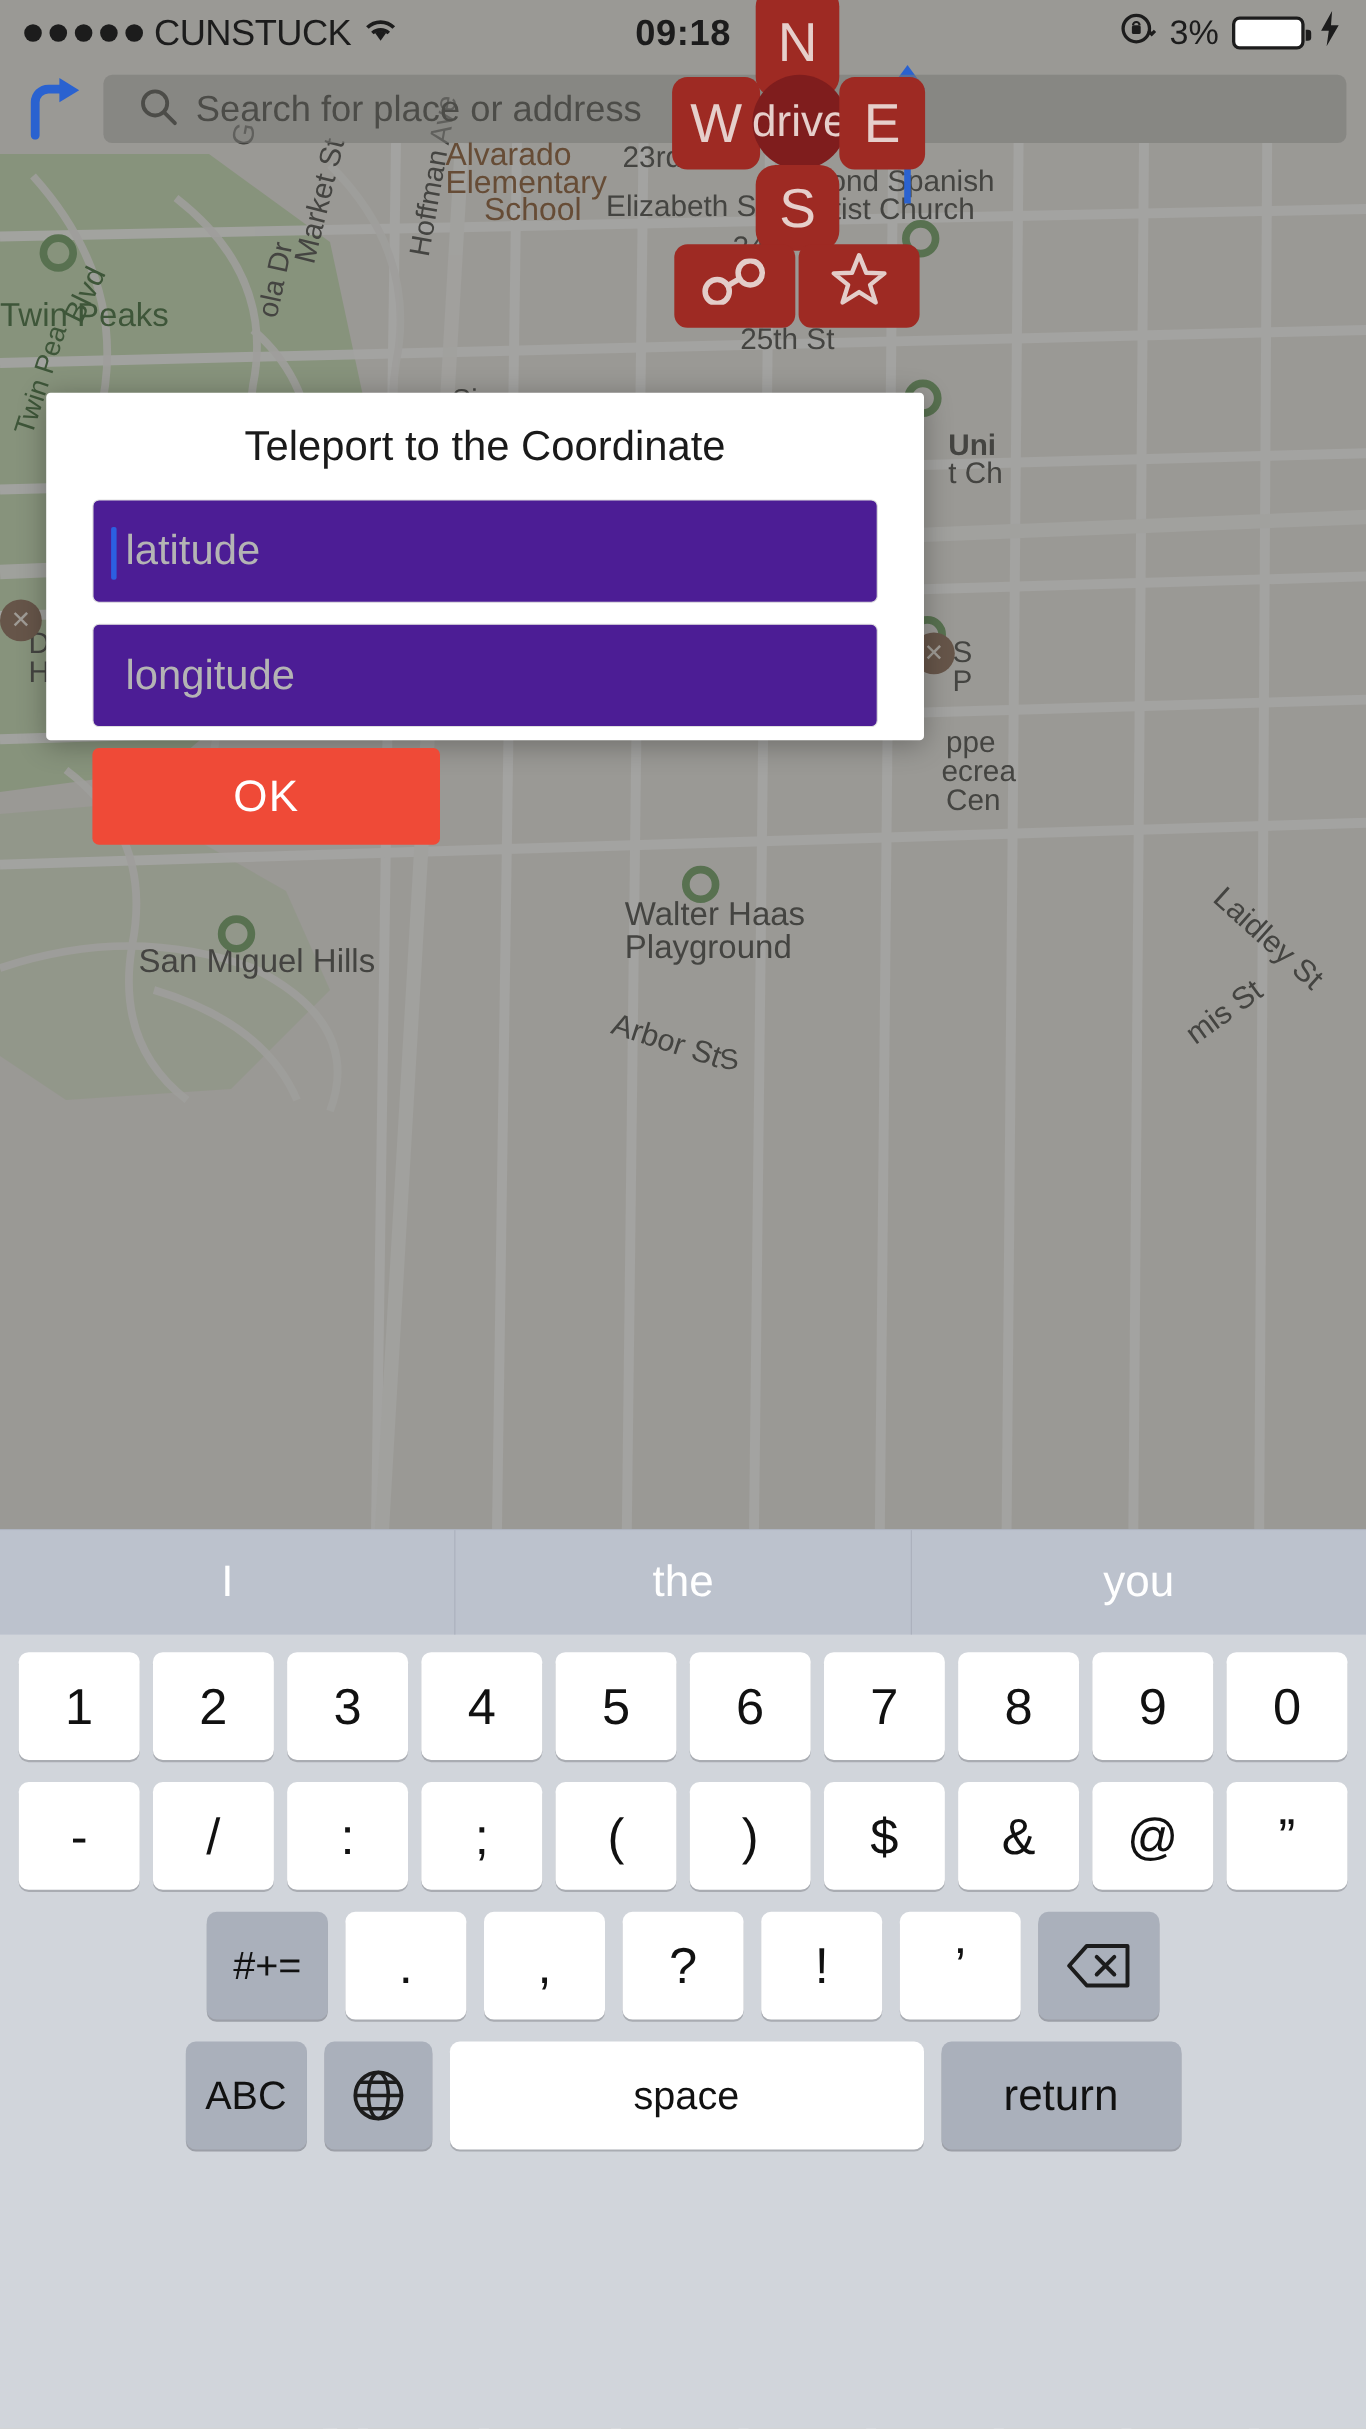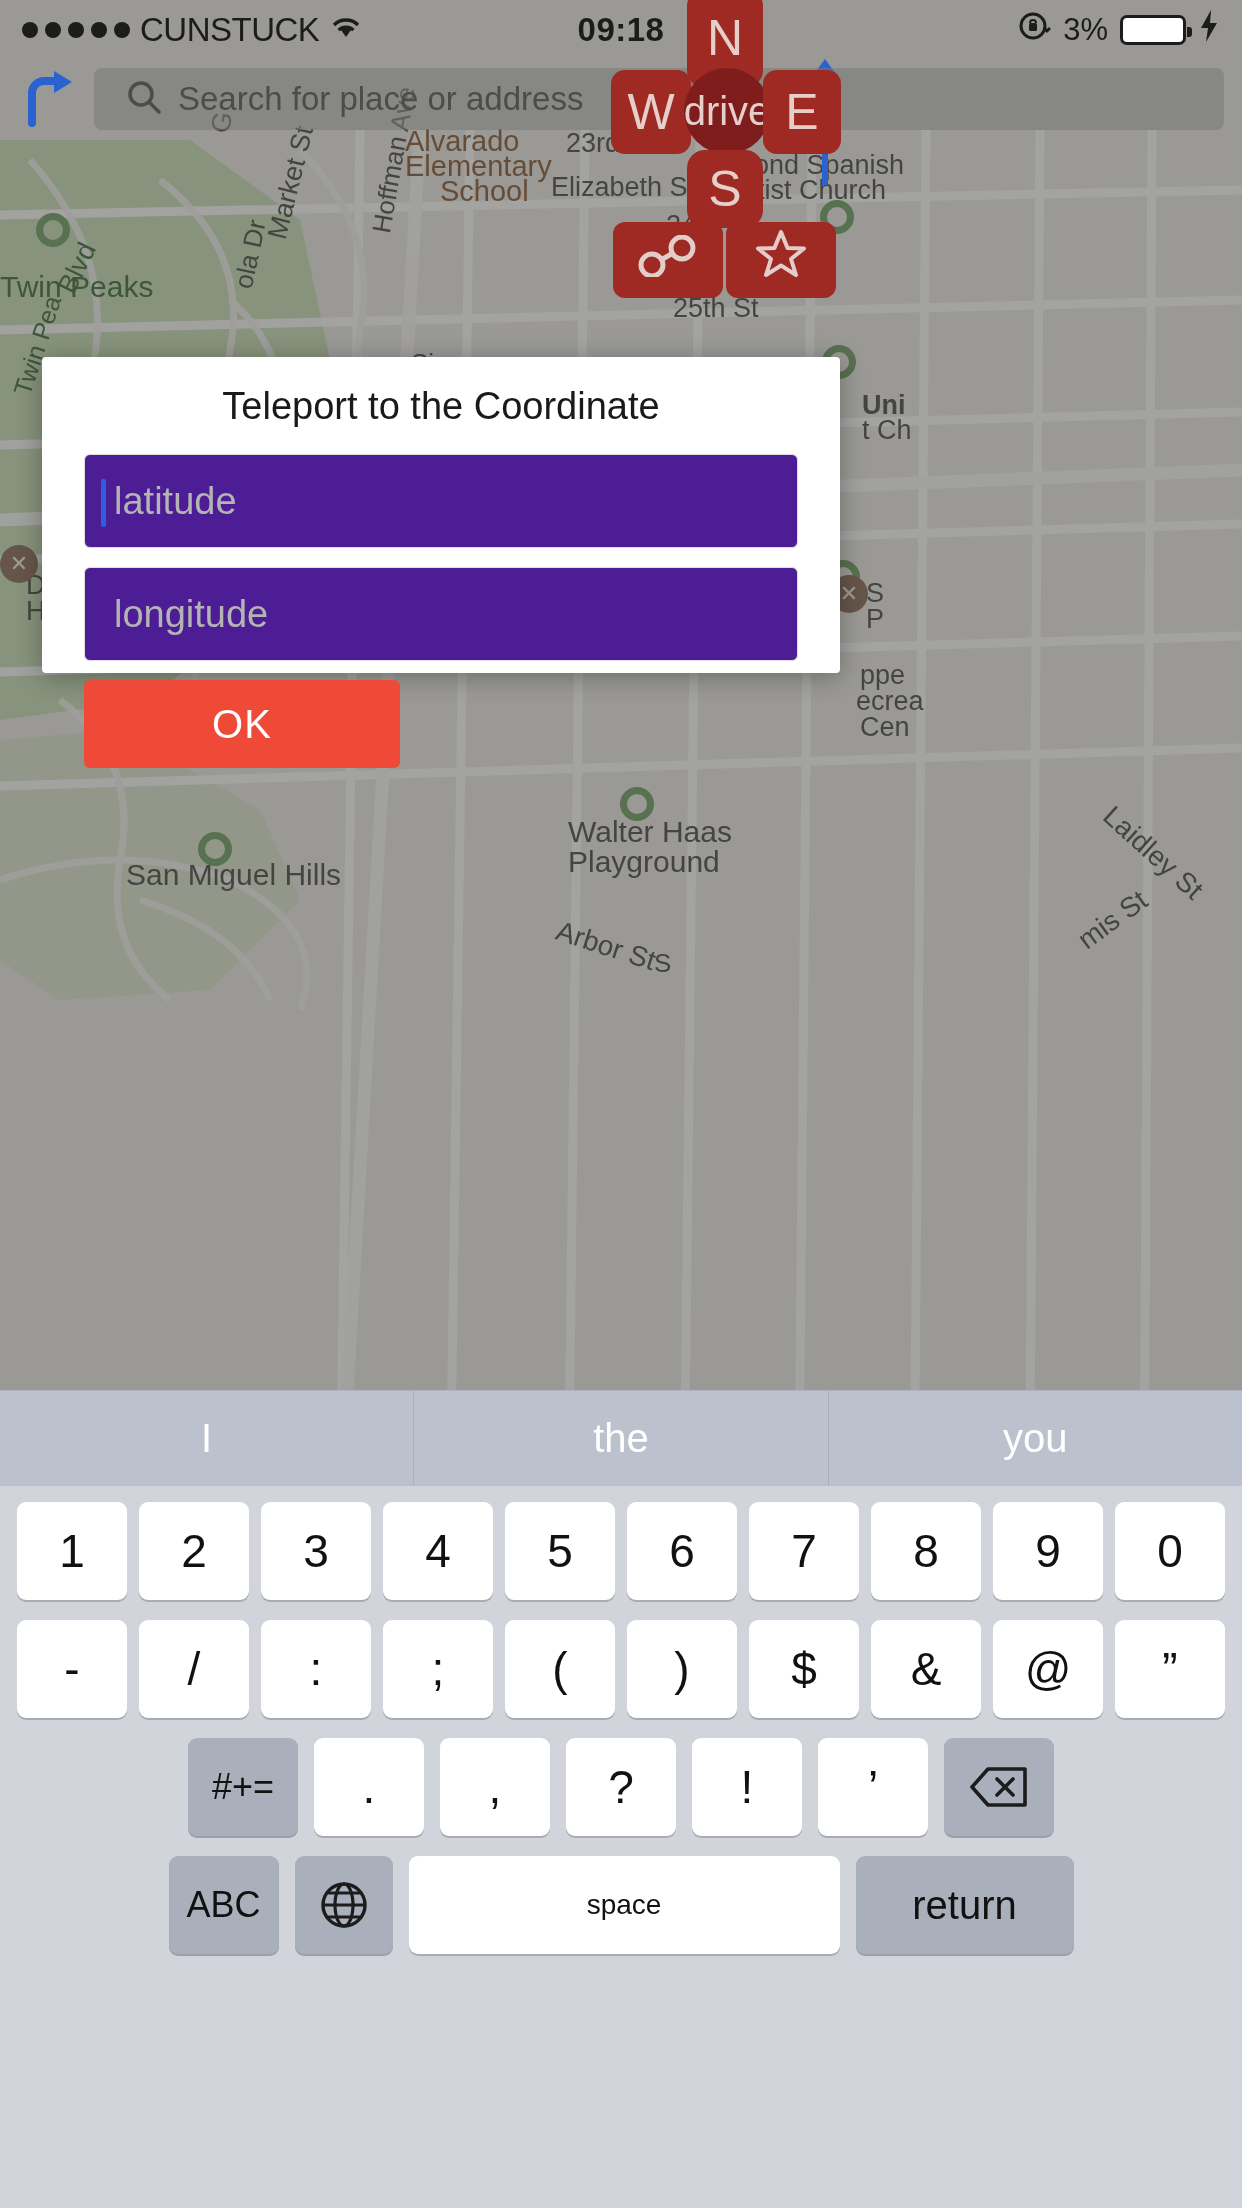"space" .key.space { font-size: 28px -> 36px }
